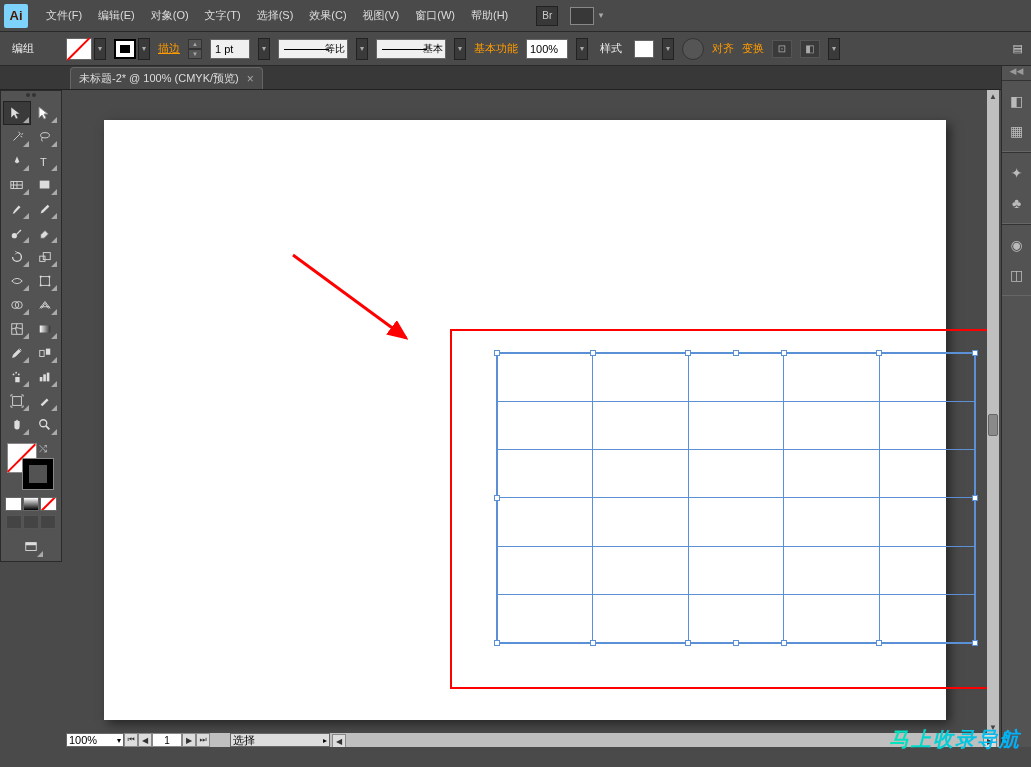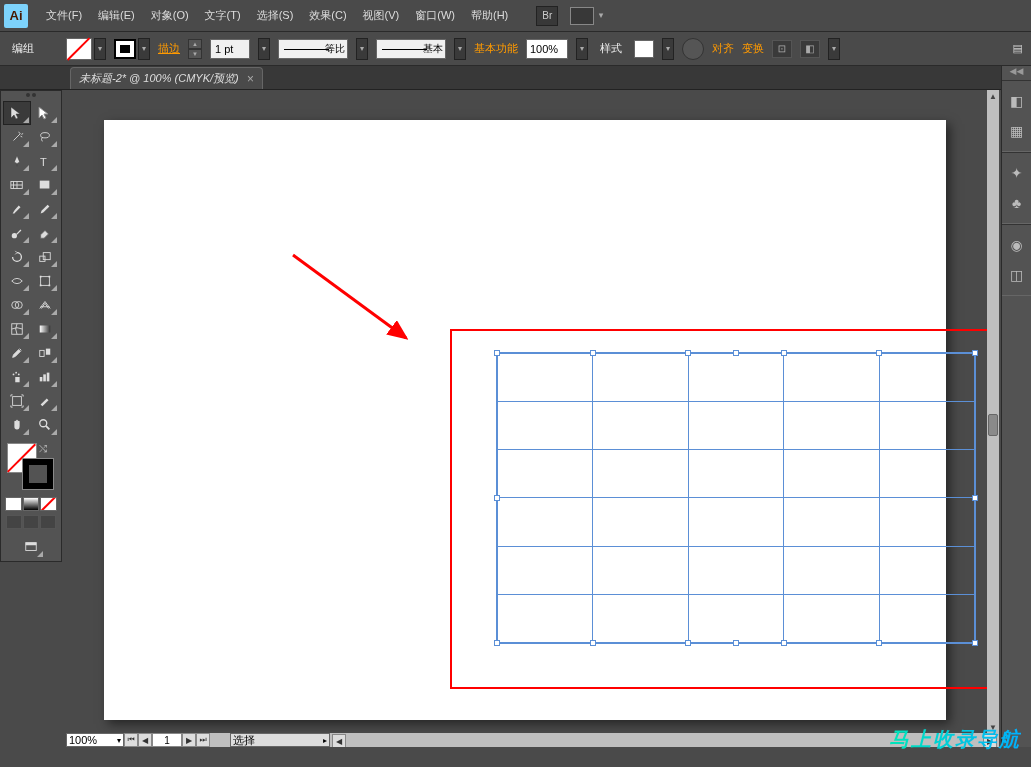"未标题-2* @ 100% (CMYK/预览)" .tabbar { font-style: italic -> none }
